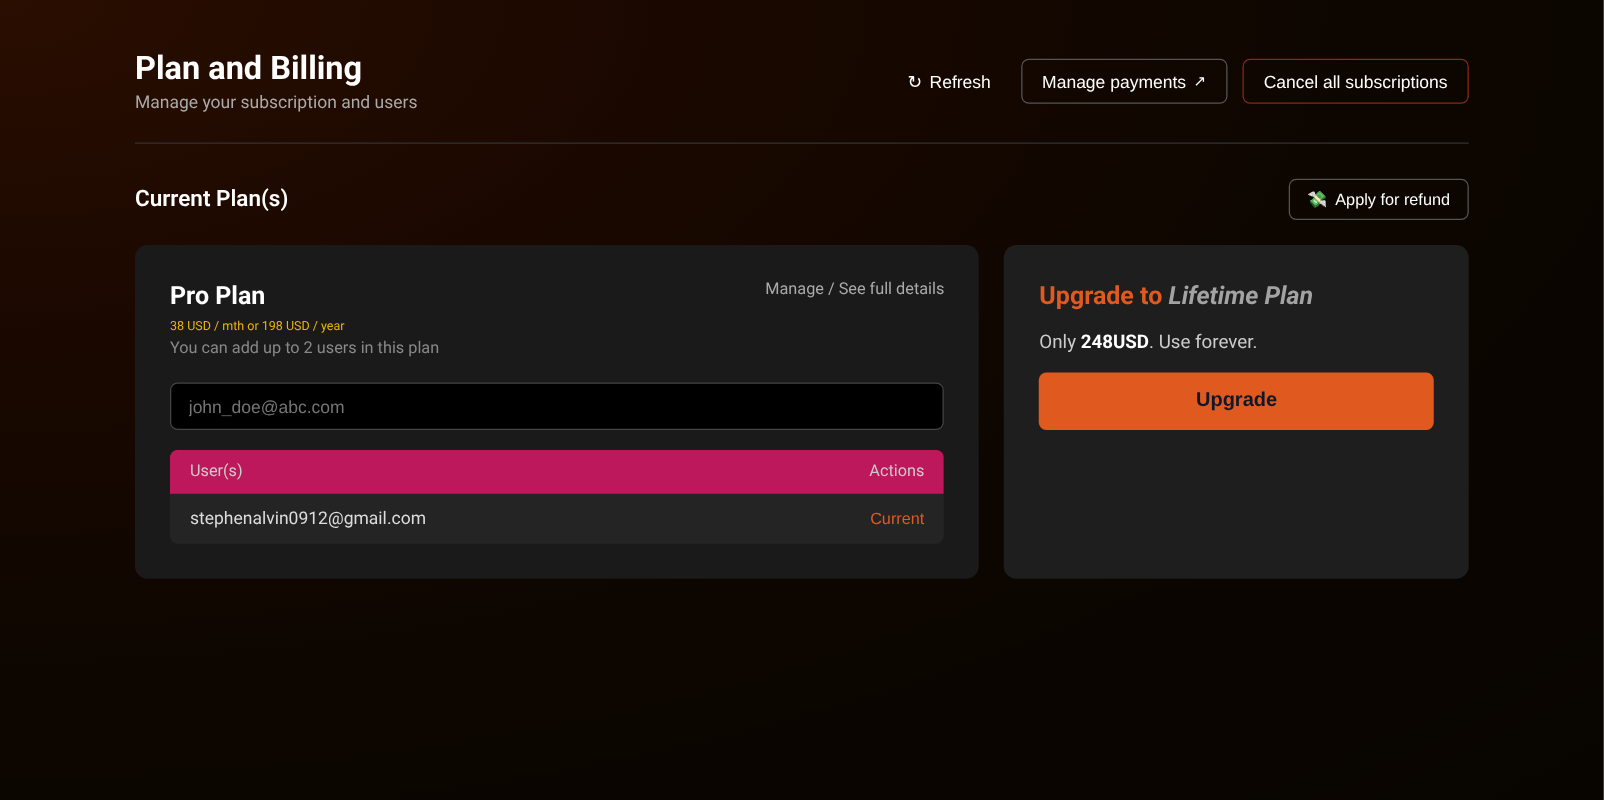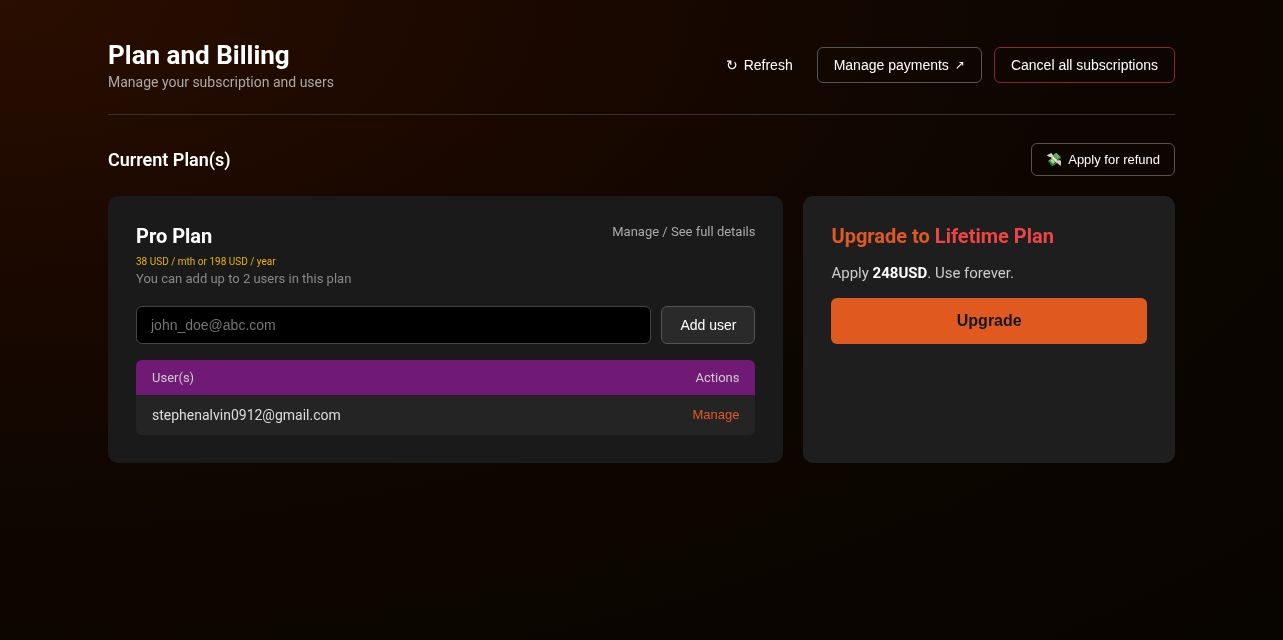"Lifetime Plan" span { color: #ef4444 -> #a3a3a3; font-style: none -> italic }
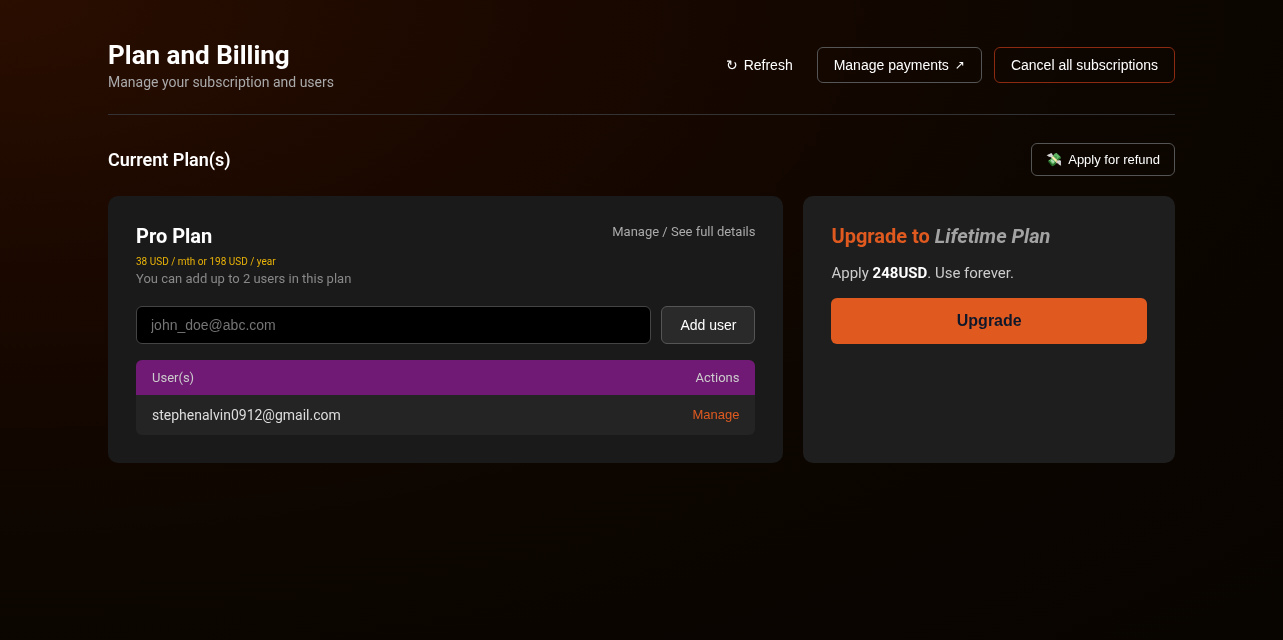"Apply" span { text: Apply -> Only }
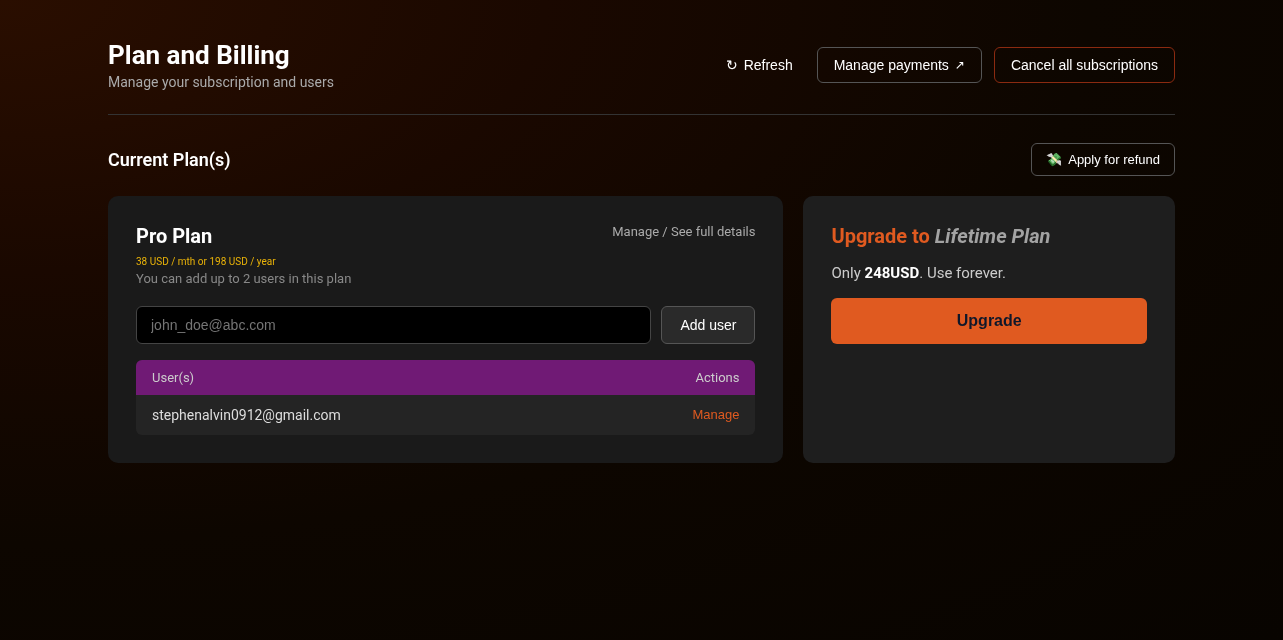"Add user" button.btn-add-user { html: <button>Add user</button> -> none }
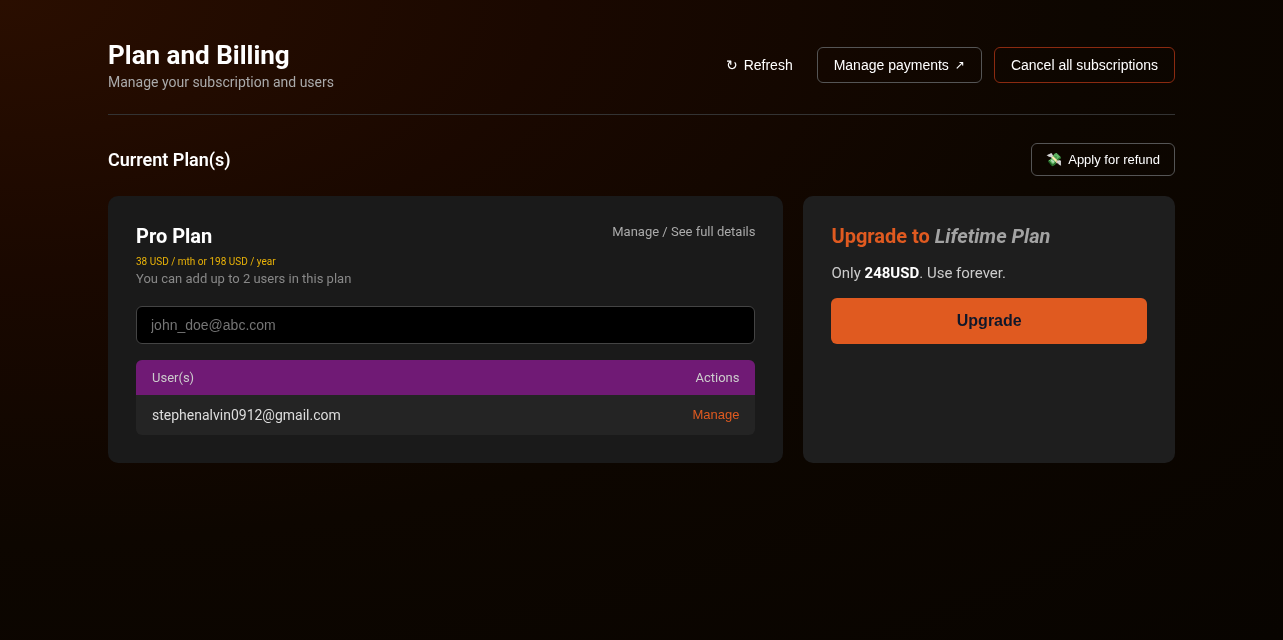"User(s)" .users-table-header { background: #701a75 -> #be185d }
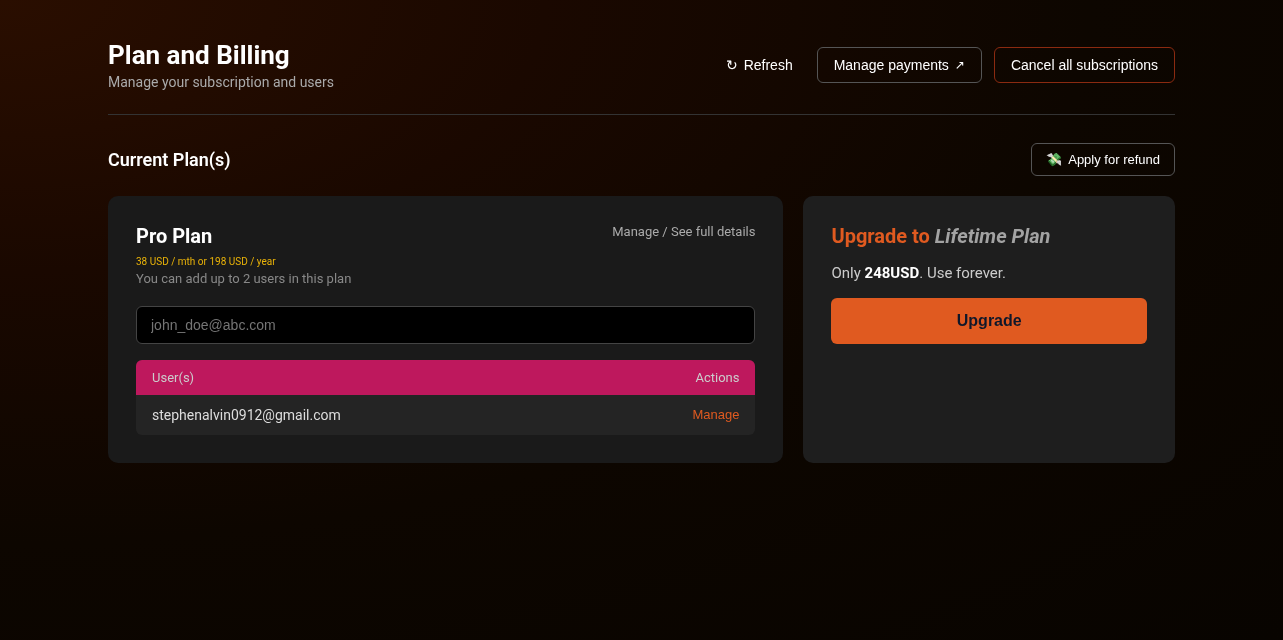"Manage" button.btn-remove { text: Manage -> Current }
